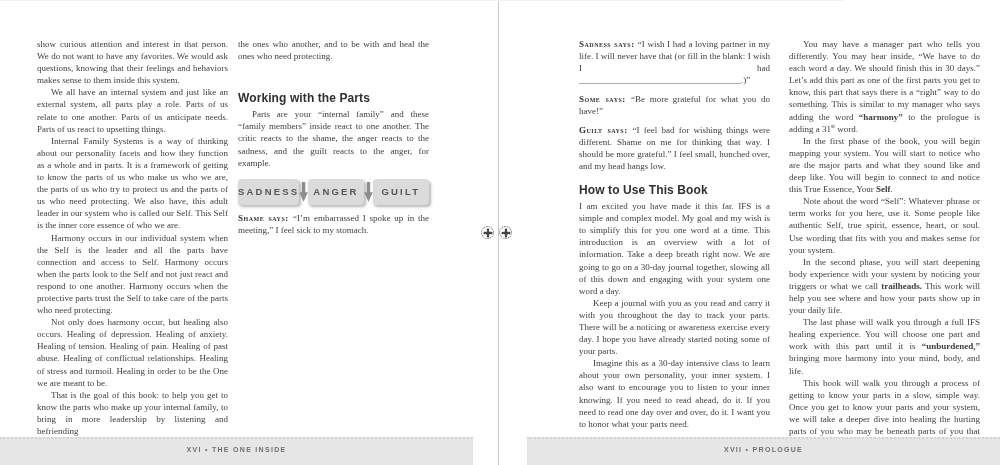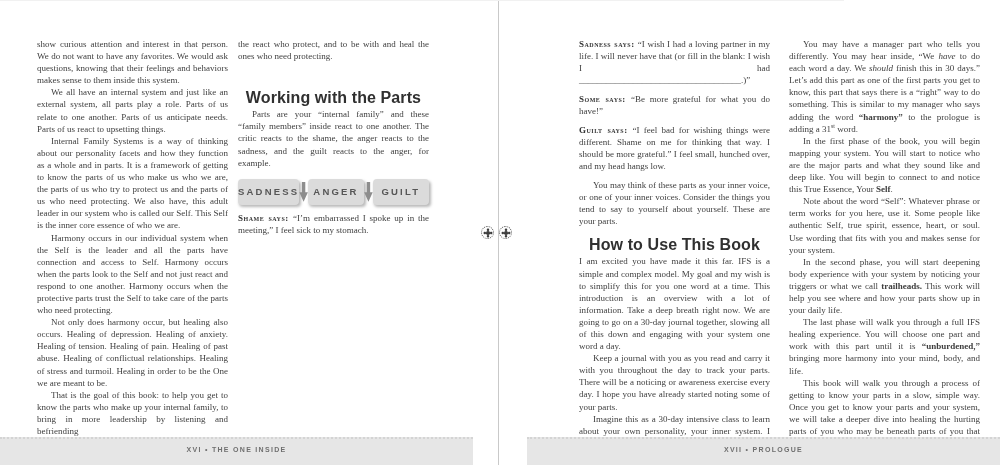"the react who protect, and" p { text: react who protect -> ones who another }
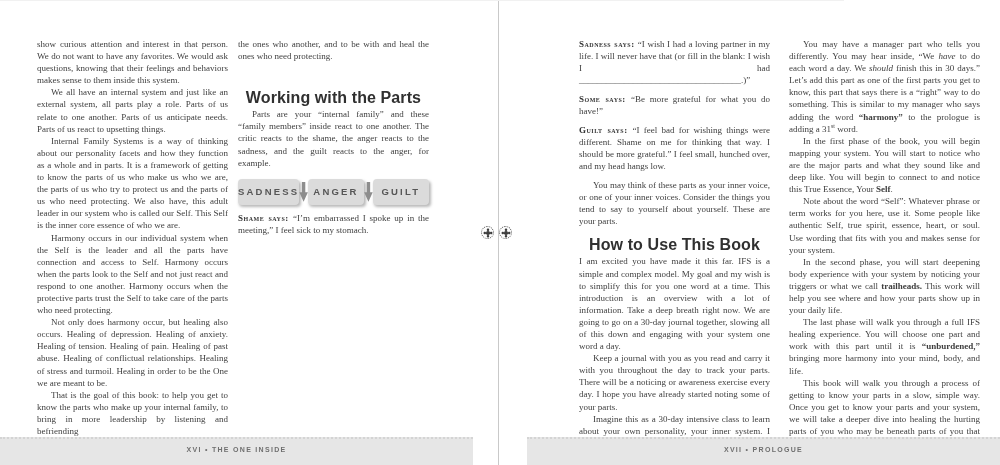"have" .i { font-style: italic -> none }
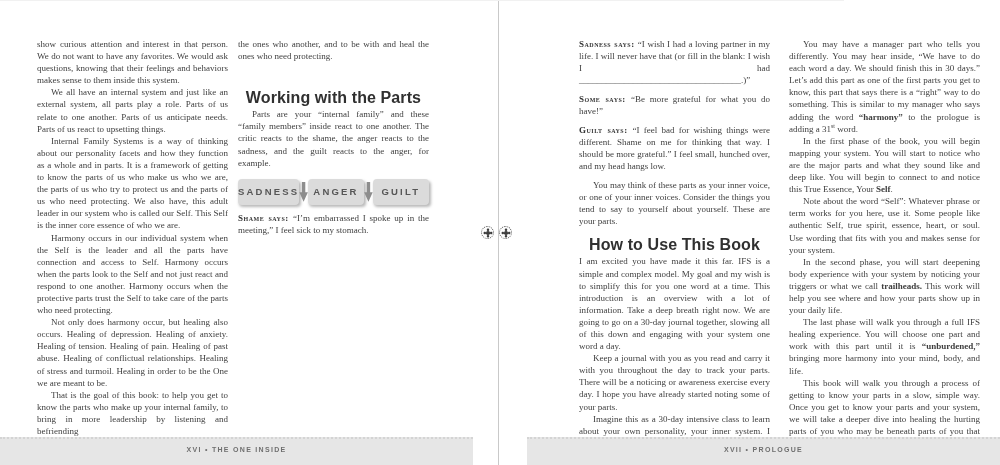"Working with the Parts" h2.section-heading { font-size: 16px -> 12px; text-align: center -> left }
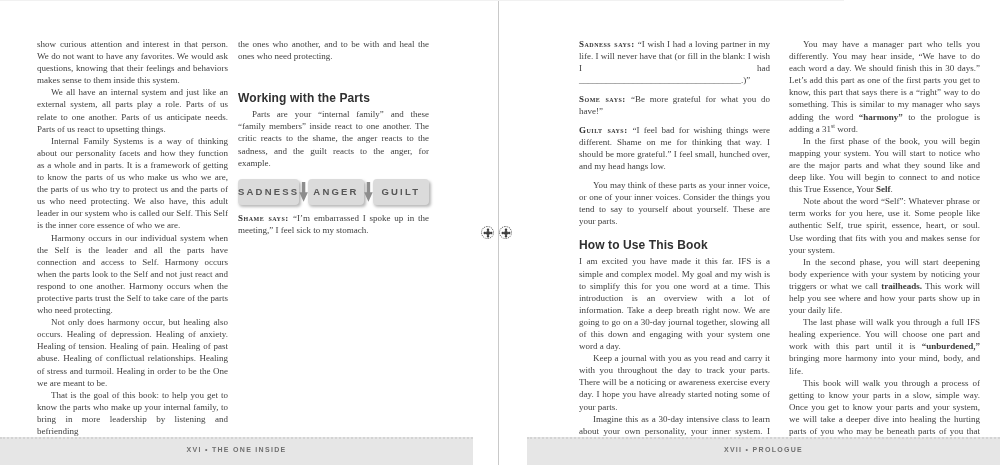"You may think of these" p.ind { html: <p>You may think of these parts as your inner voice, or one of your inner voices. Consider the things you tend to say to yourself about yourself. These are your parts.</p> -> none }
